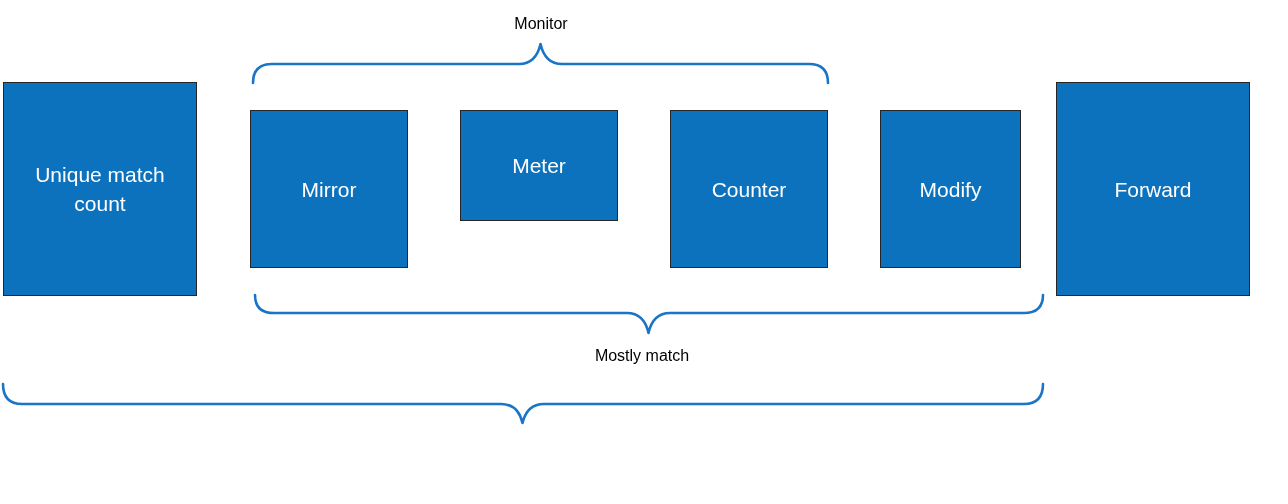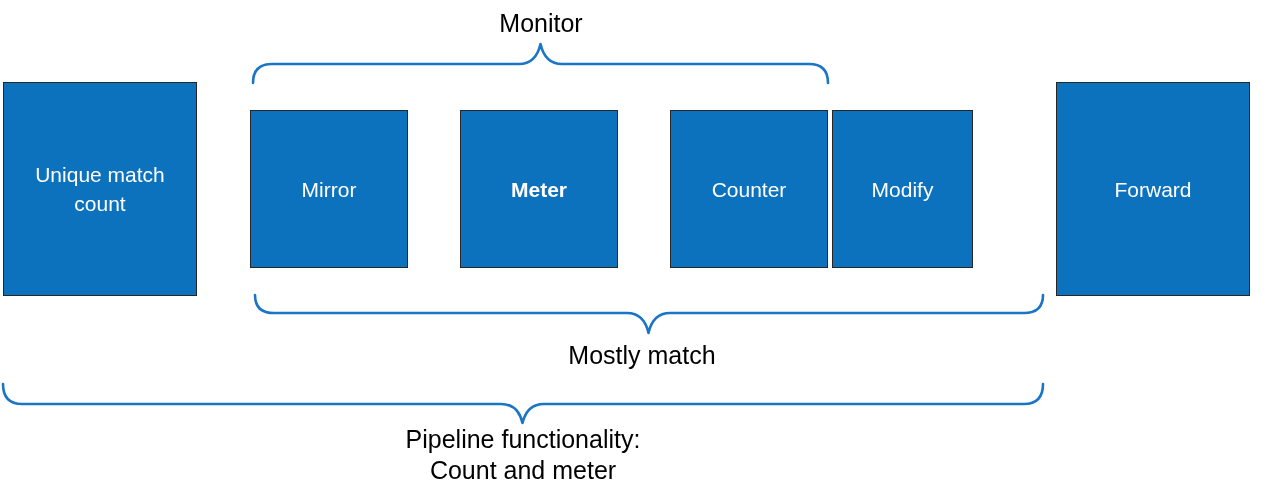"Monitor" .brace-label { font-size: 25px -> 16px }
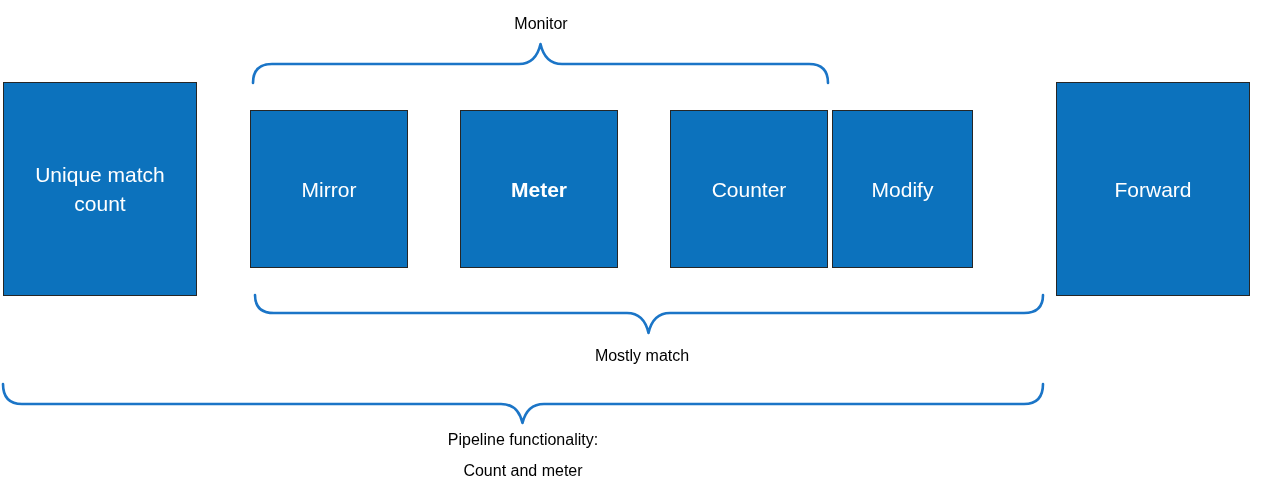"Meter" div.box { font-weight: bold -> none; height: 158px -> 111px }
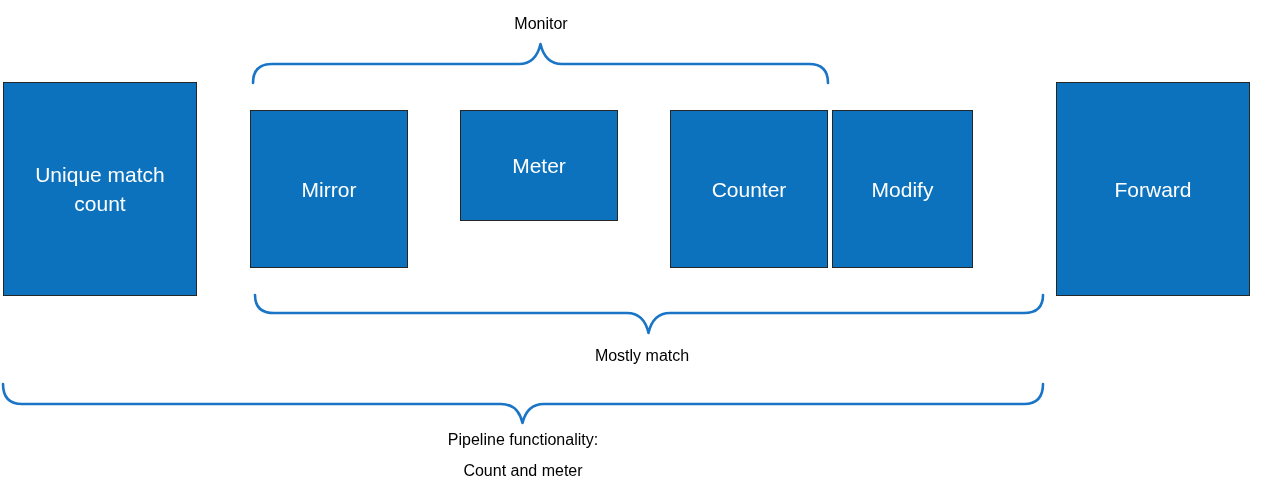"Modify" div.box { left: 832px -> 880px }
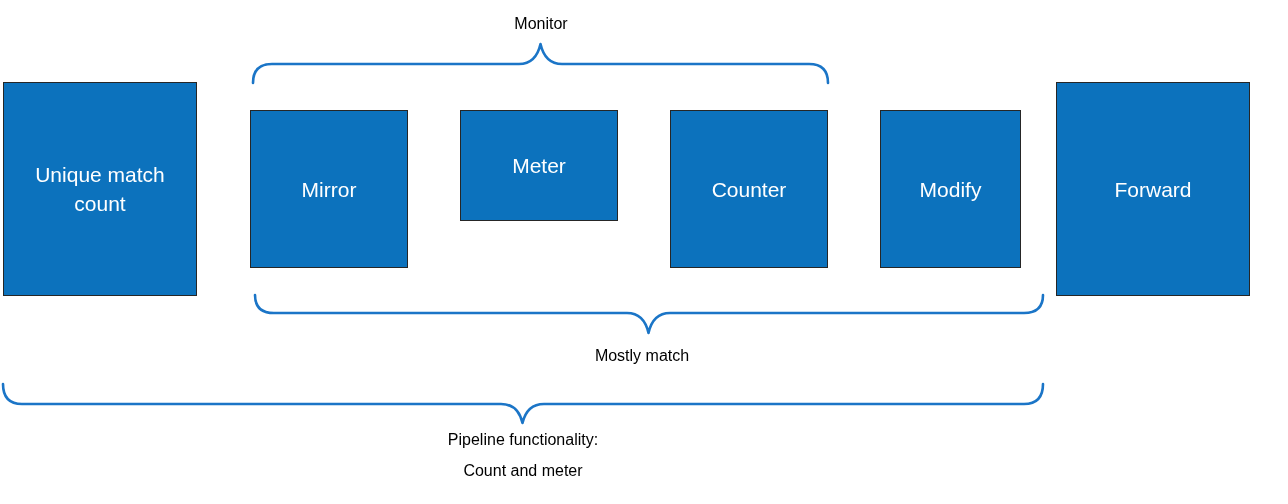"Pipeline functionality:" div.brace-label { html: <div> <div>Pipeline functionality:</div> <div>Count and meter</div> </div> -> none }
